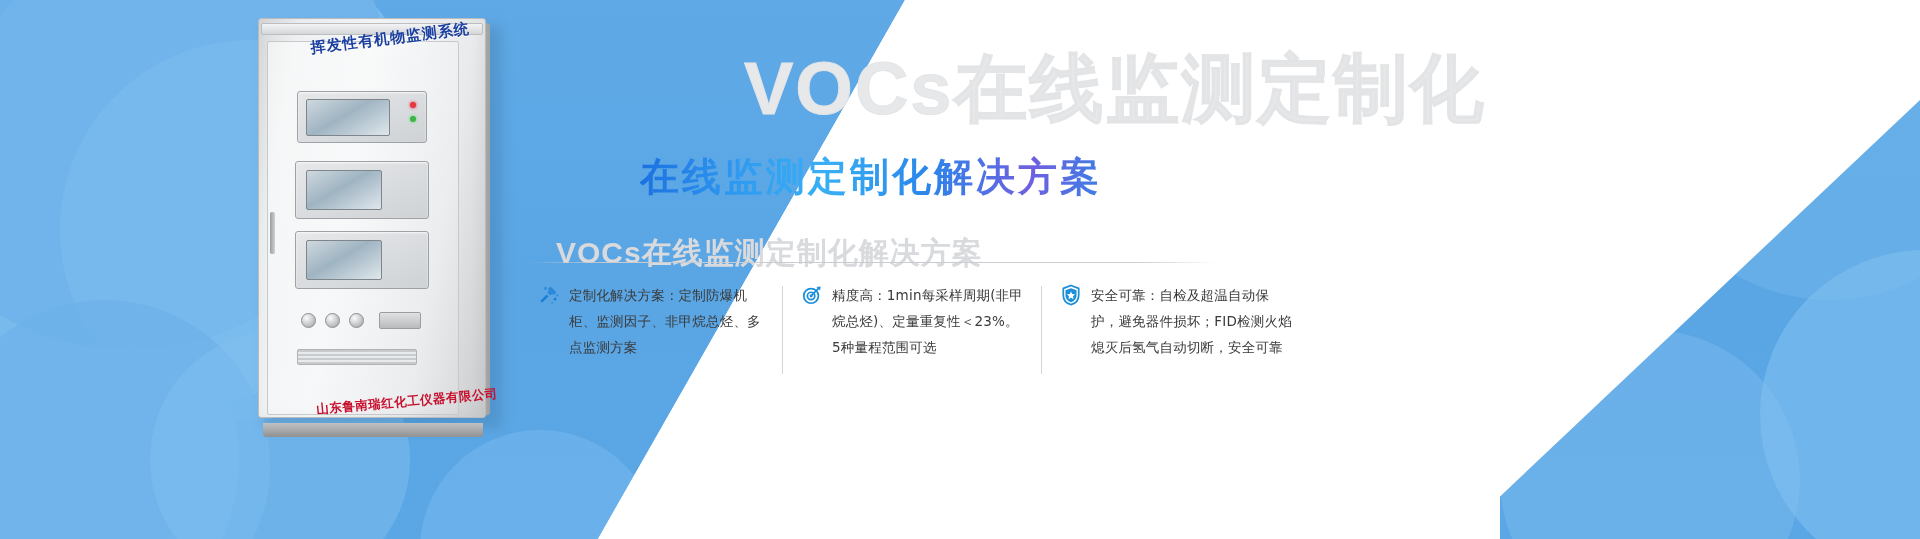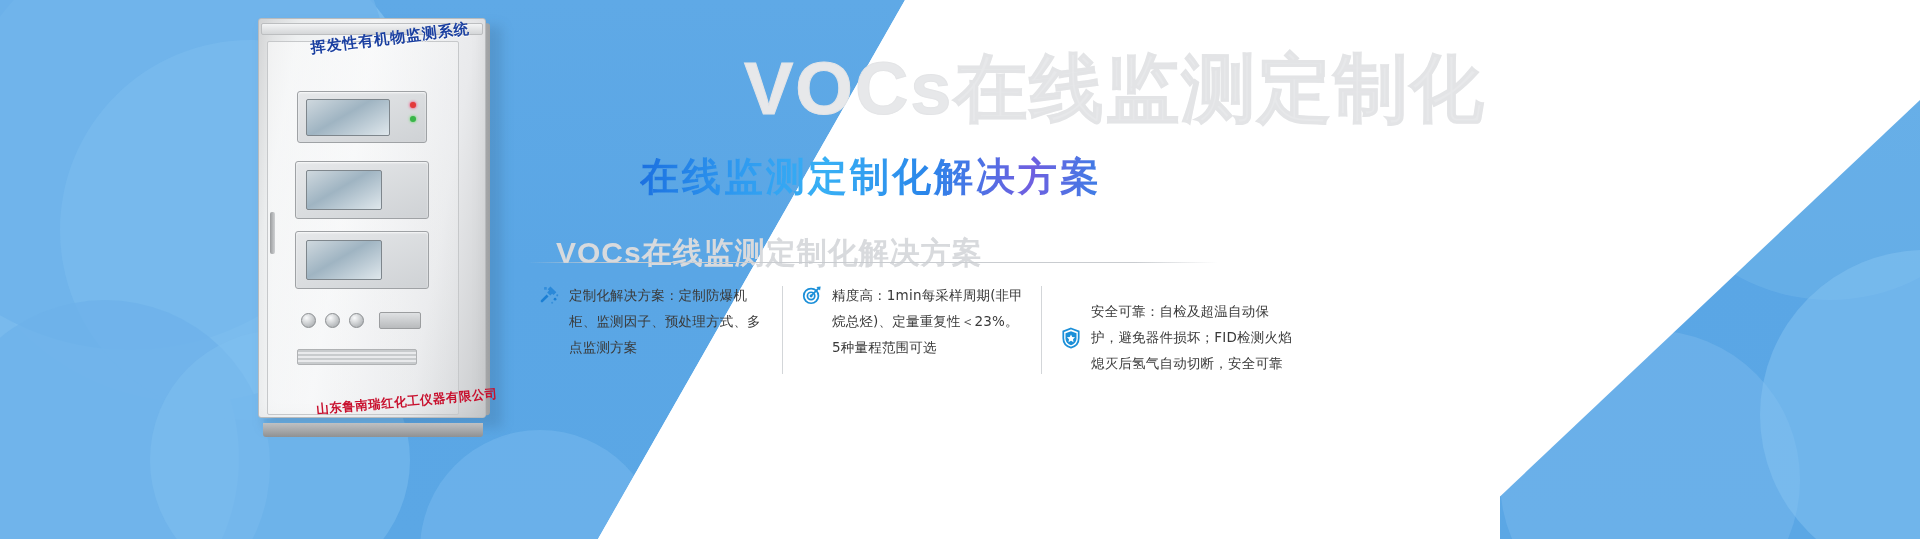"定制化解决方案：定制防爆机柜、监测因子、预处理方式、多点监测方案" span.ftext { text: 预处理方式 -> 非甲烷总烃 }
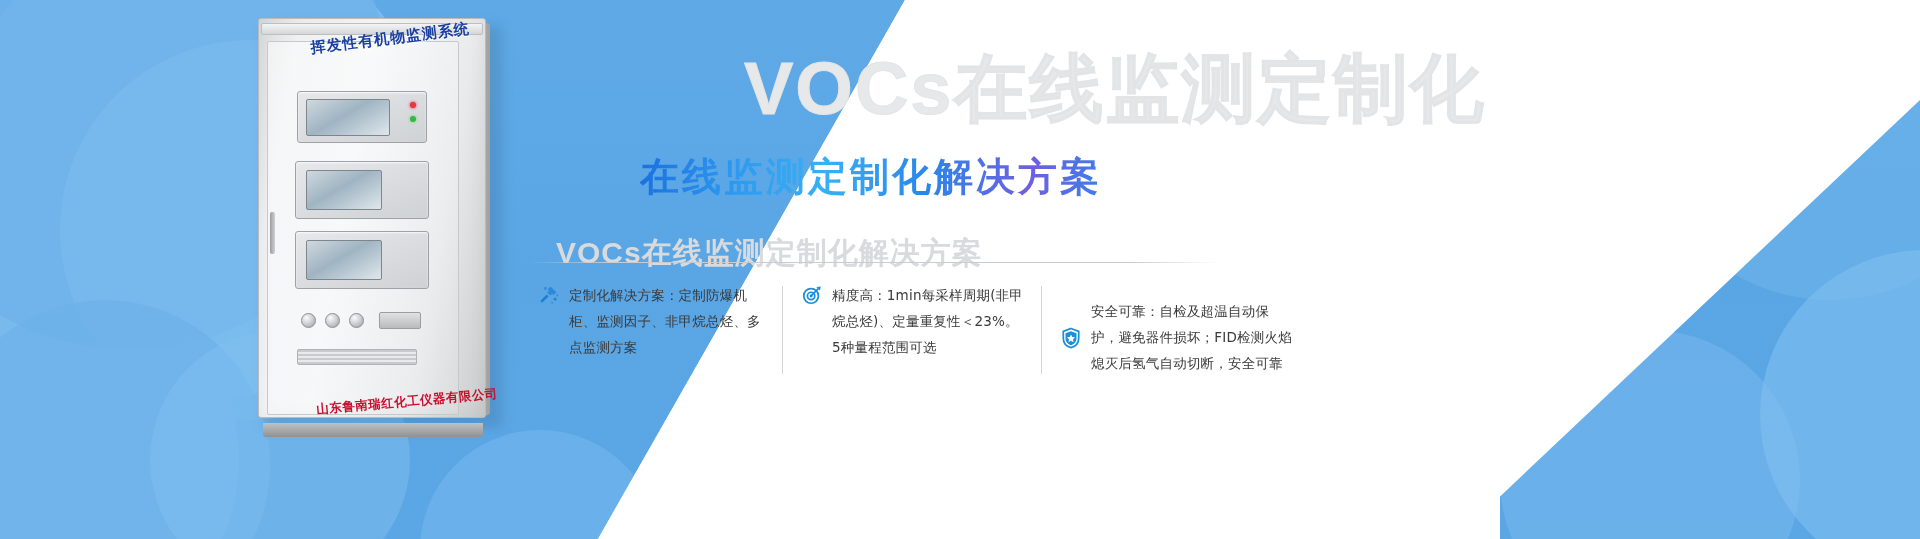"安全可靠：自检及超温自动保护，避免器件损坏；FID检测火焰熄灭后氢气自动切断，安" .f3 { align-items: center -> none }
